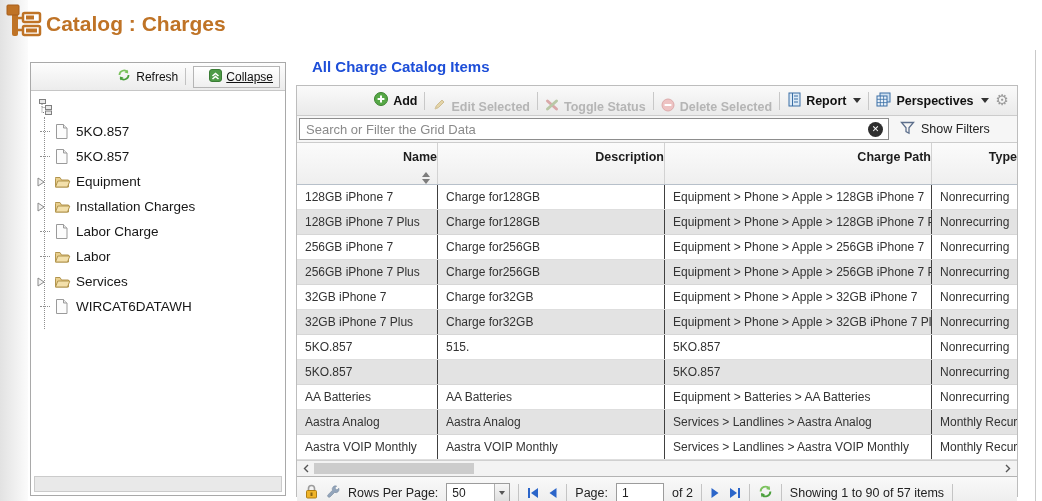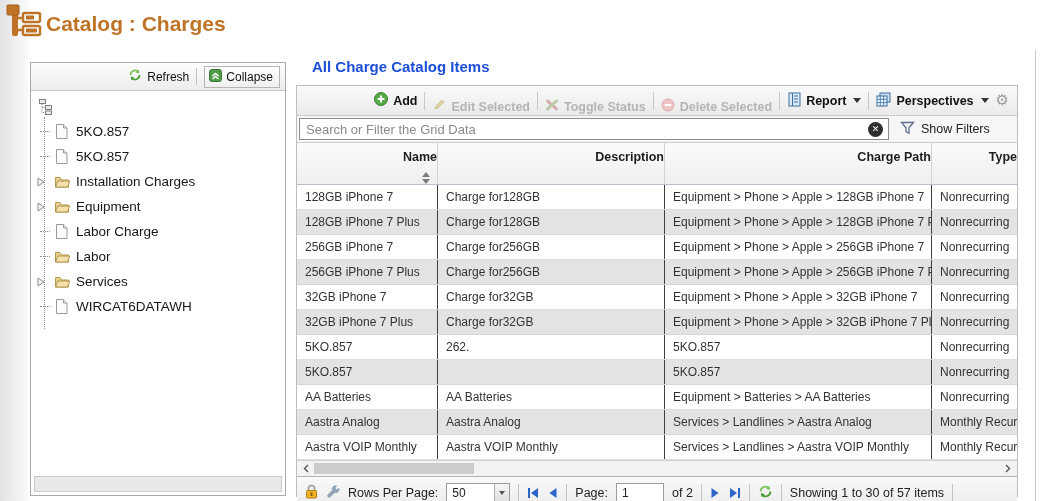"Collapse" .collapse-btn { padding: 2px 6px 2px 4px -> 2px 6px 2px 15px; text-decoration: none -> underline }
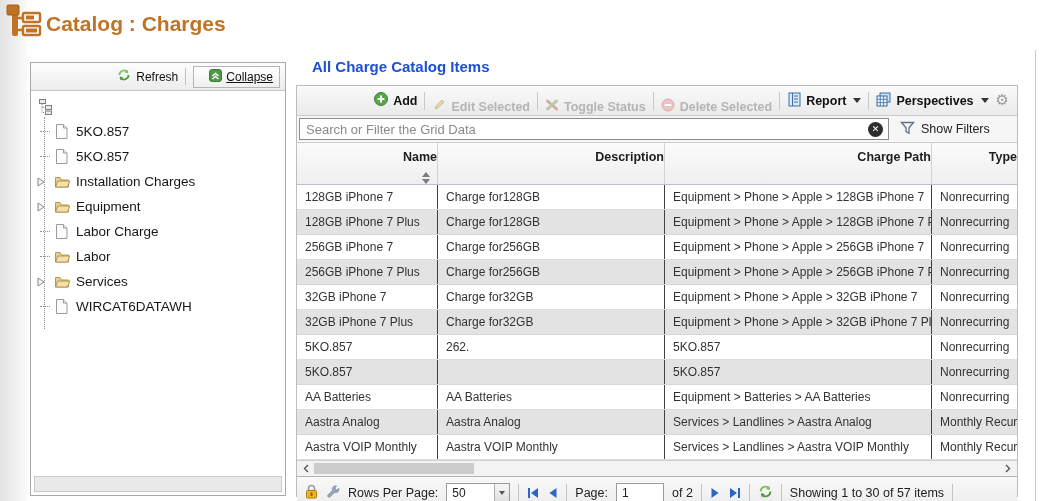"Installation Charges" div.tree-item { order: before "Equipment" -> after "Equipment" }
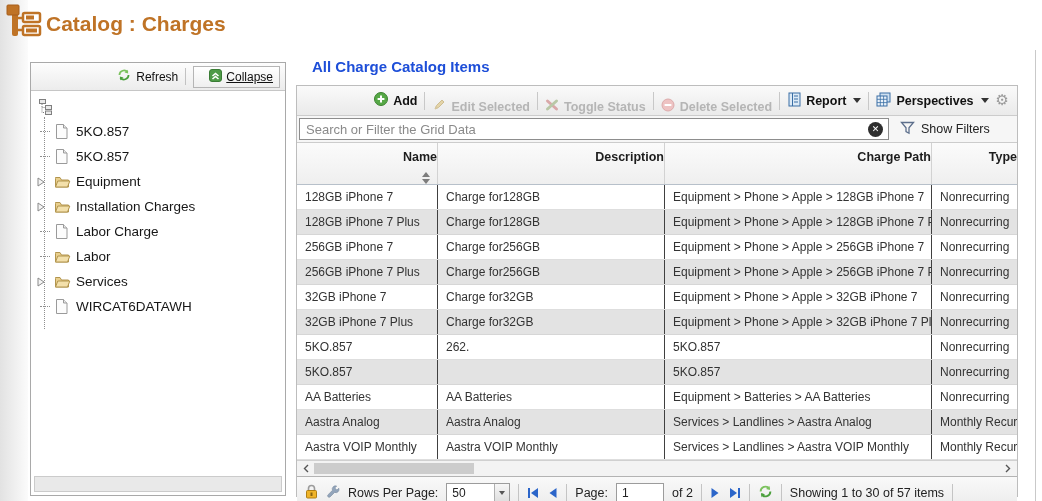"262." div.cell { text: 262 -> 515 }
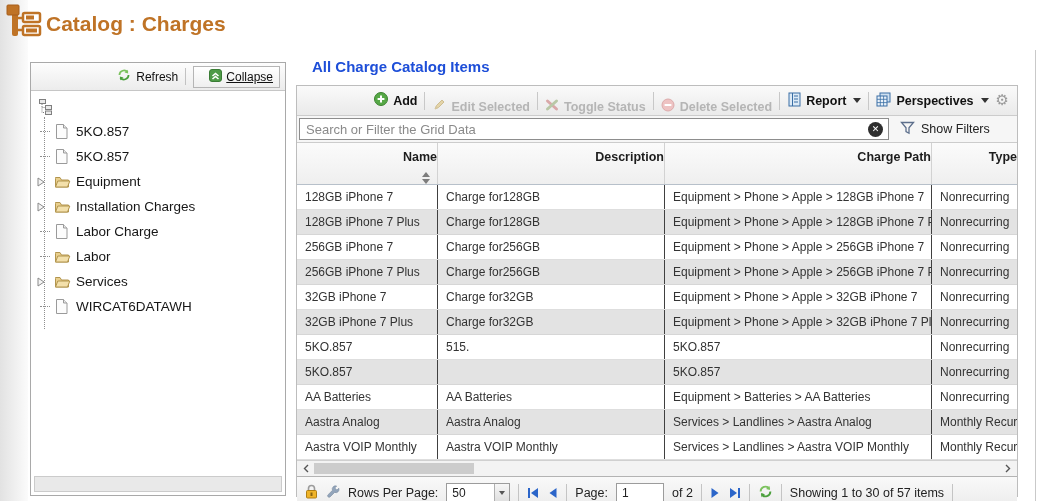"Showing 1 to 30 of" span.pager-status { text: 30 -> 90 }
